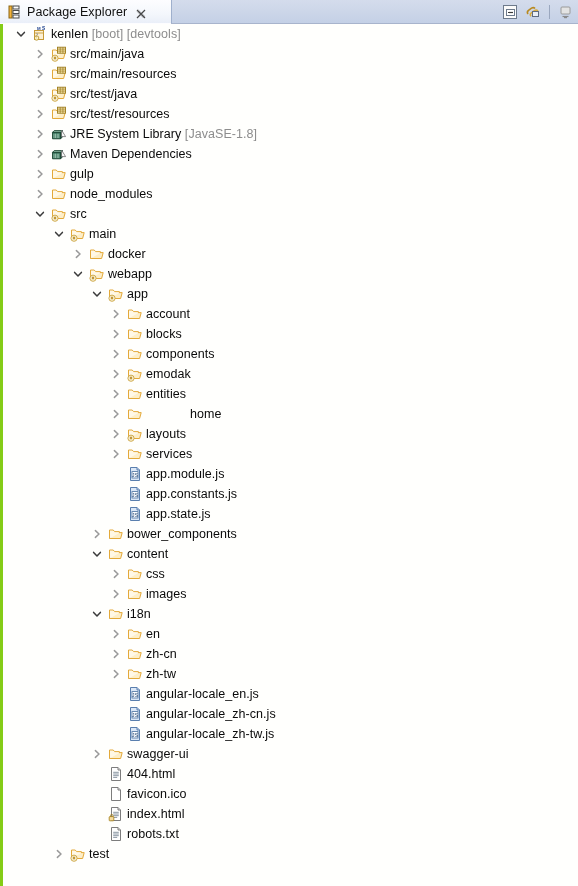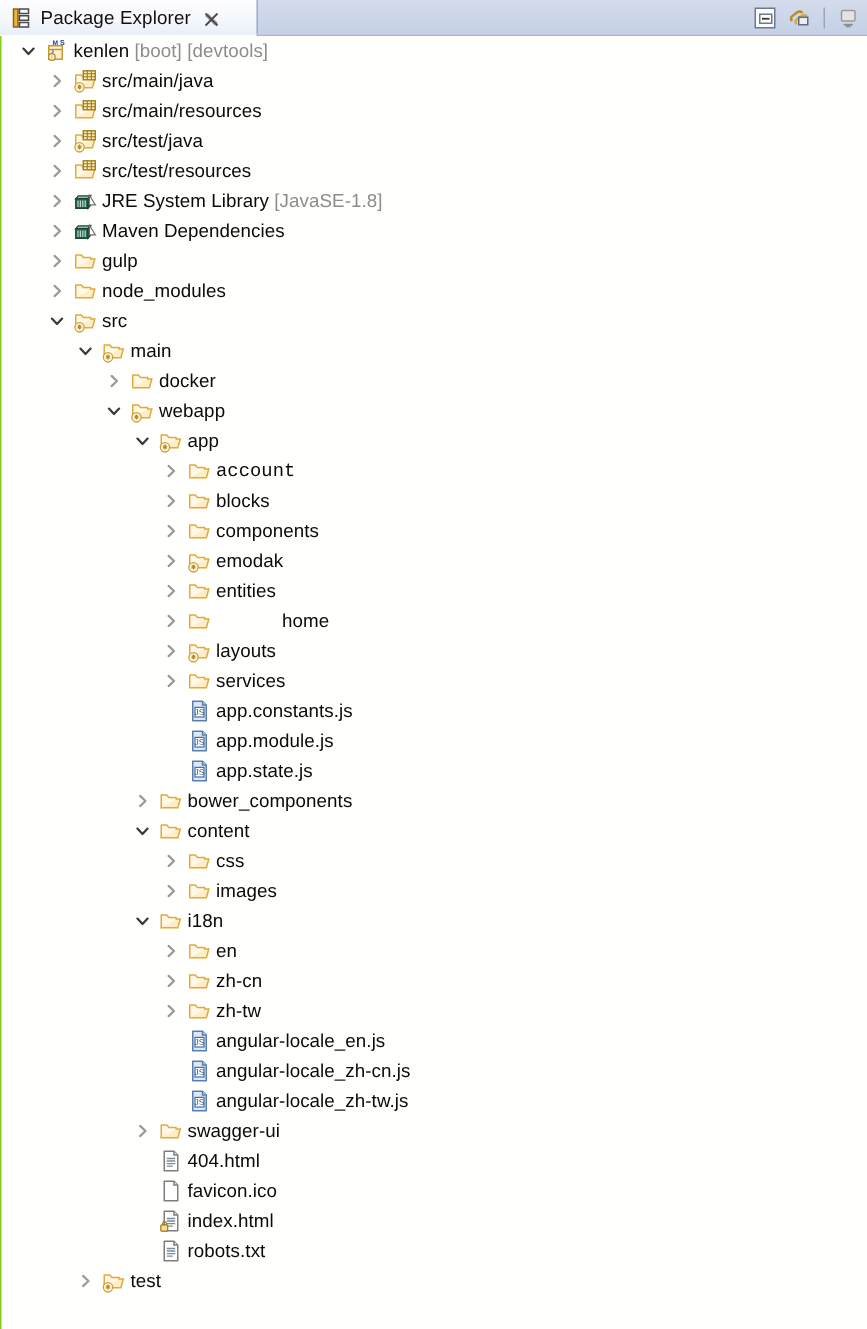"kenlen [boot] [devtools]" .tree { border-left: 1px solid #84cc16 -> 3px solid #84cc16 }
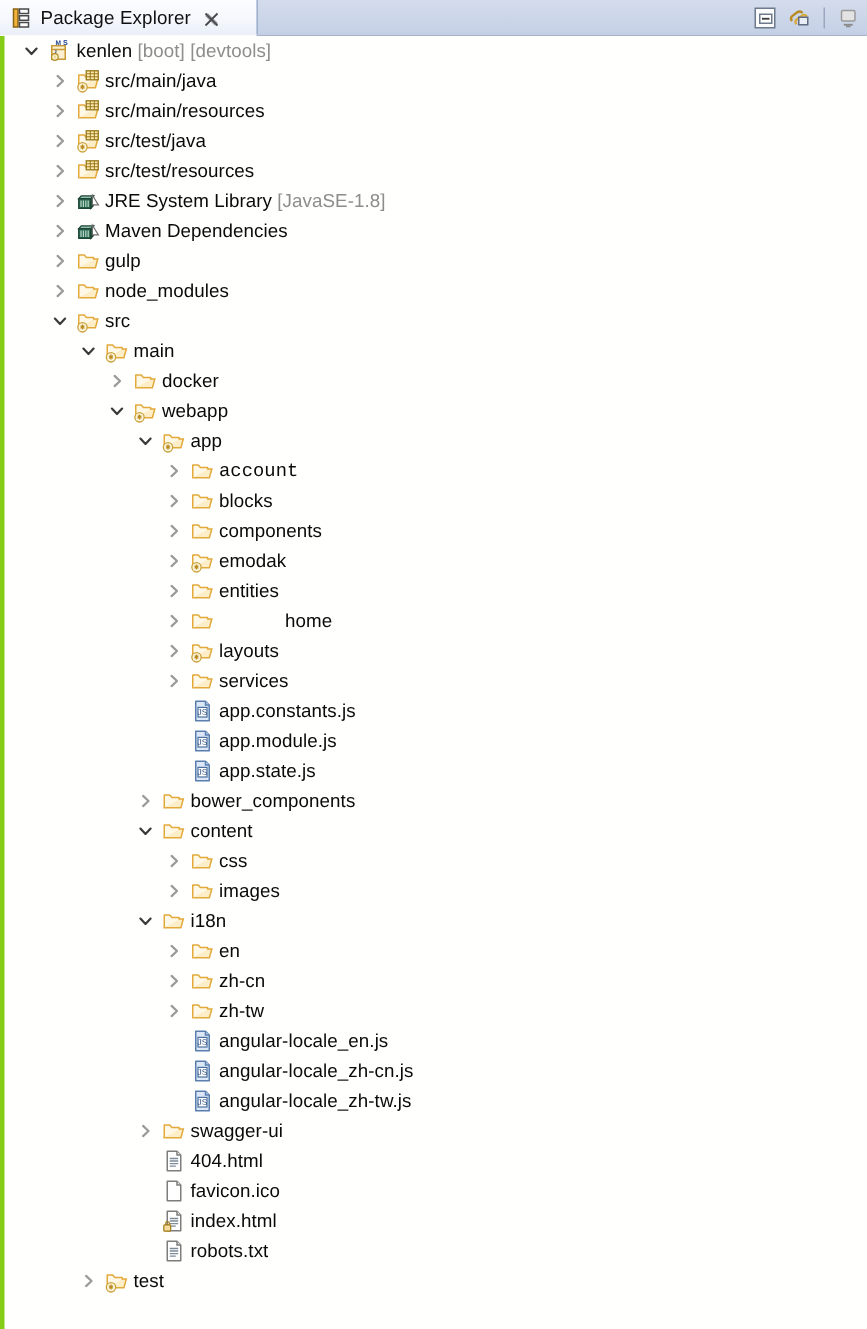"account" span.label { font-family: Liberation Mono, monospace -> none }
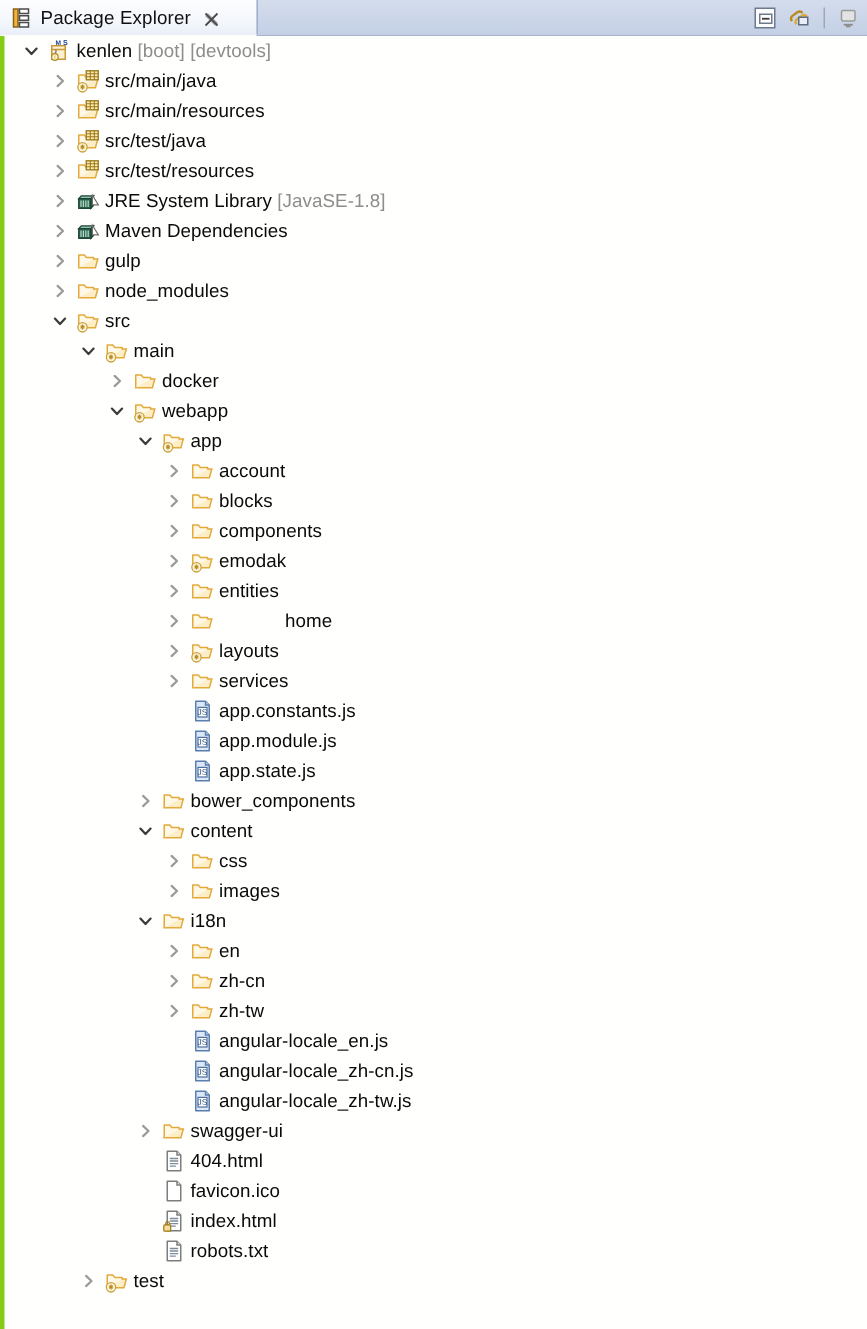"app.constants.js" div.row { order: before "app.module.js" -> after "app.module.js" }
